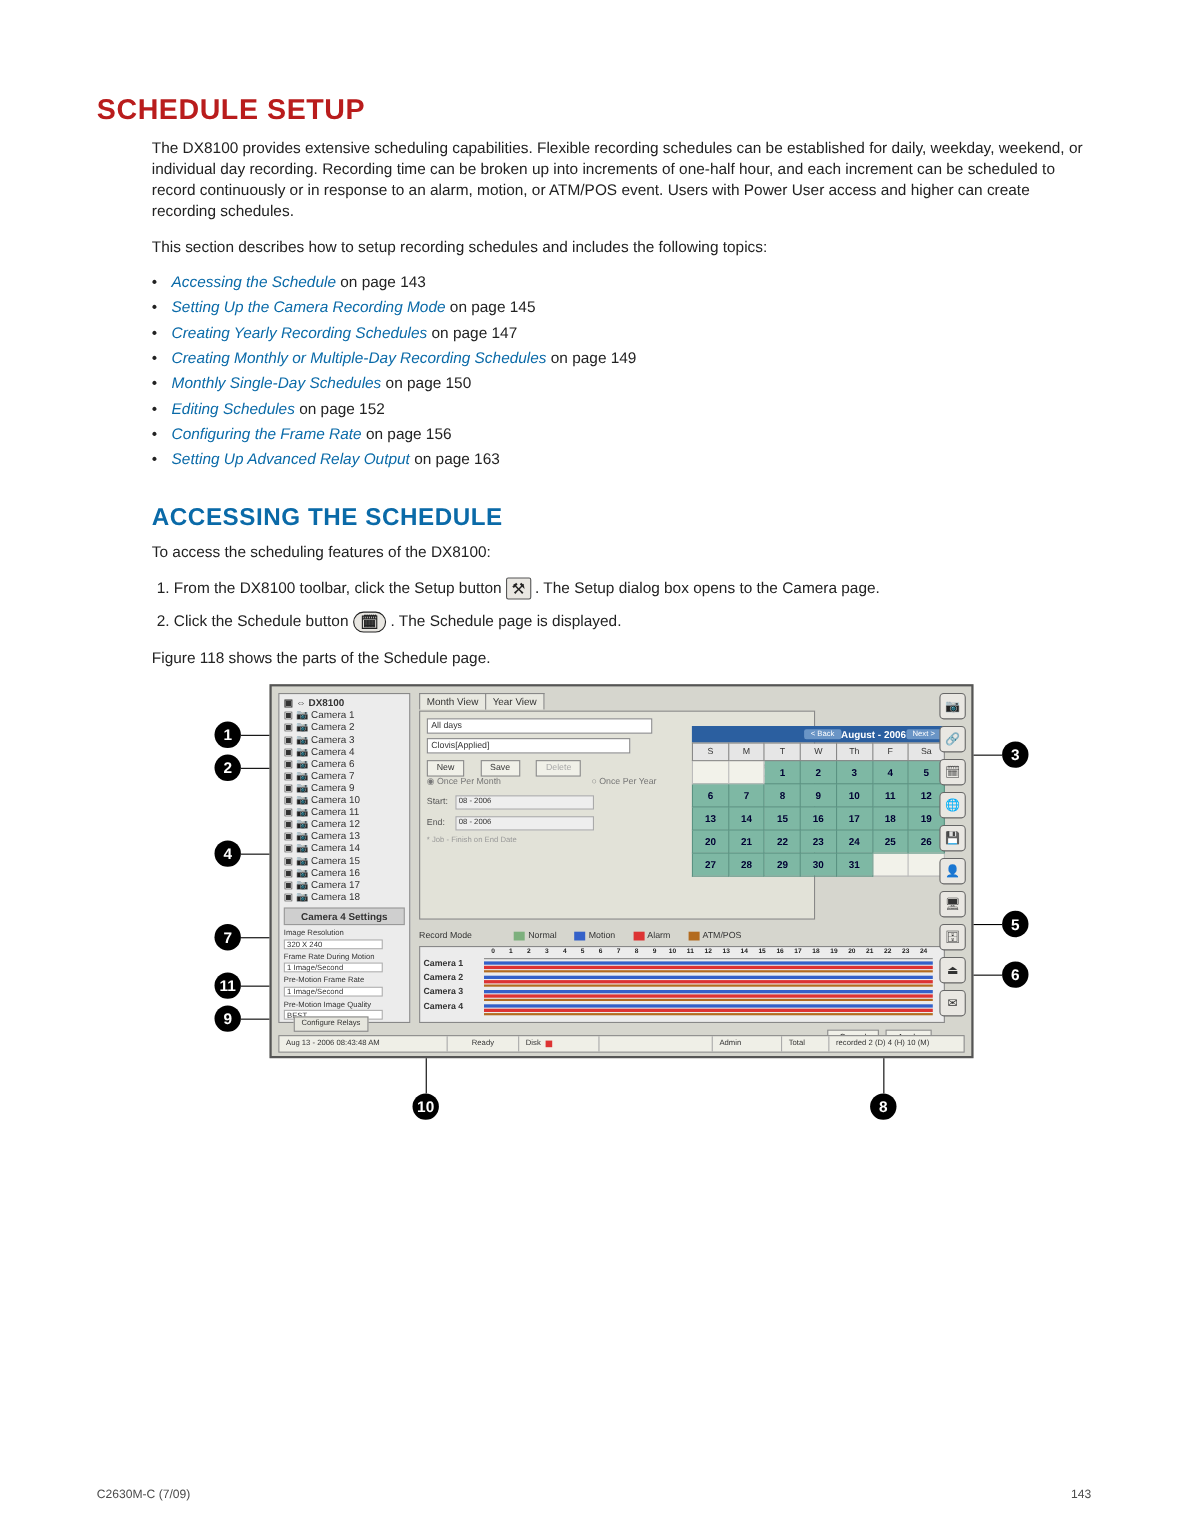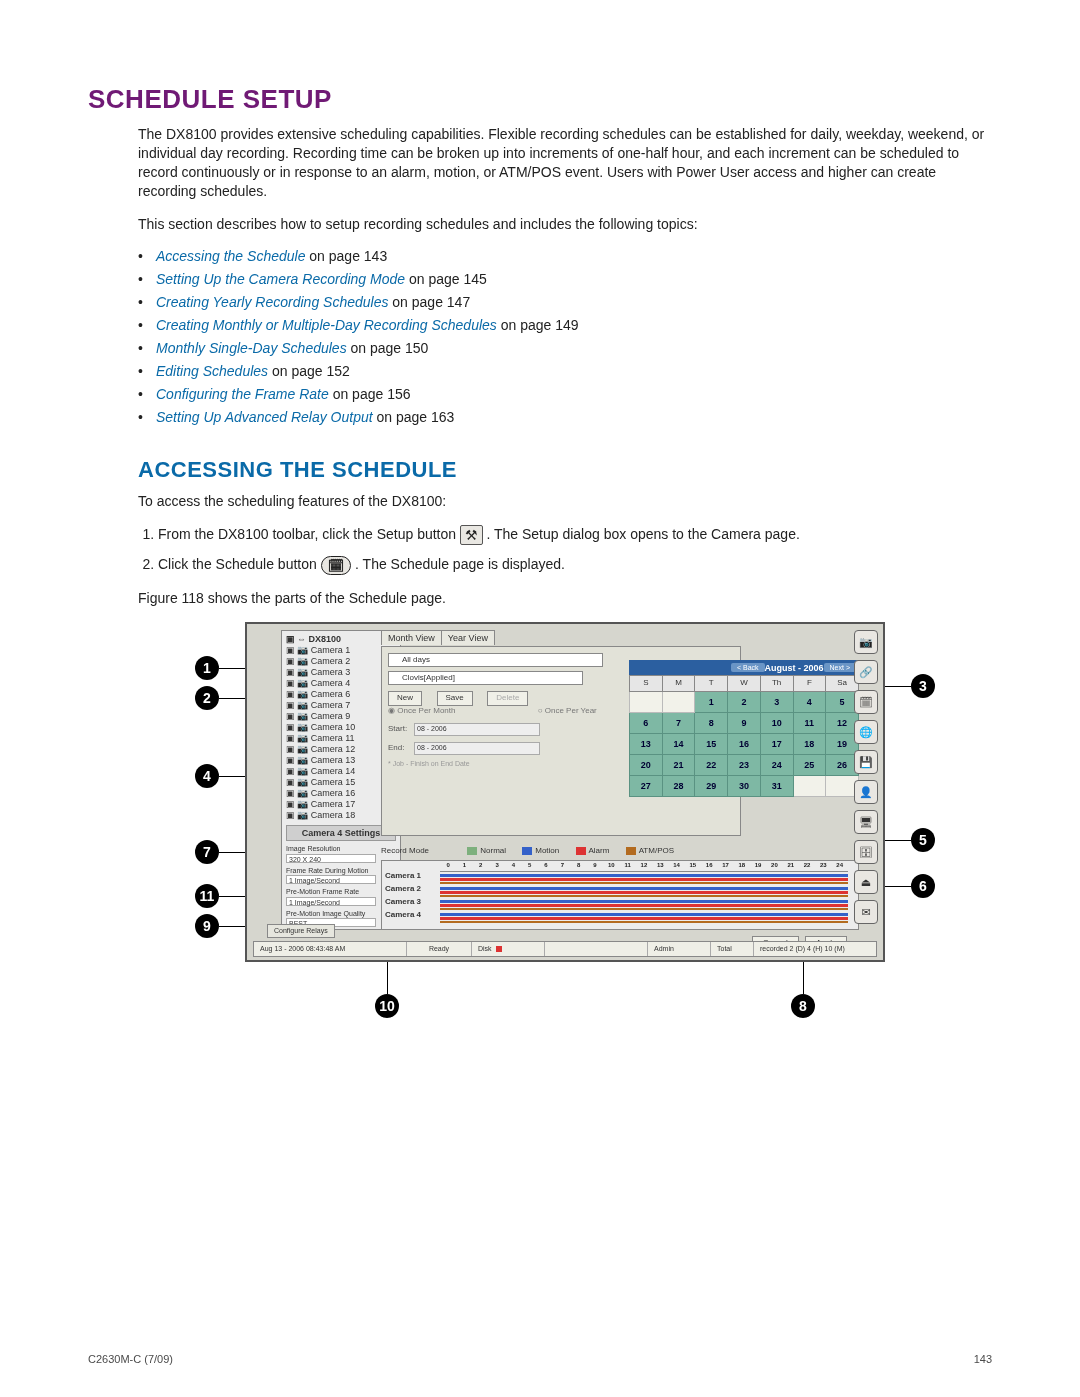"SCHEDULE SETUP" h1.schedule-title { color: #701a75 -> #b91c1c }
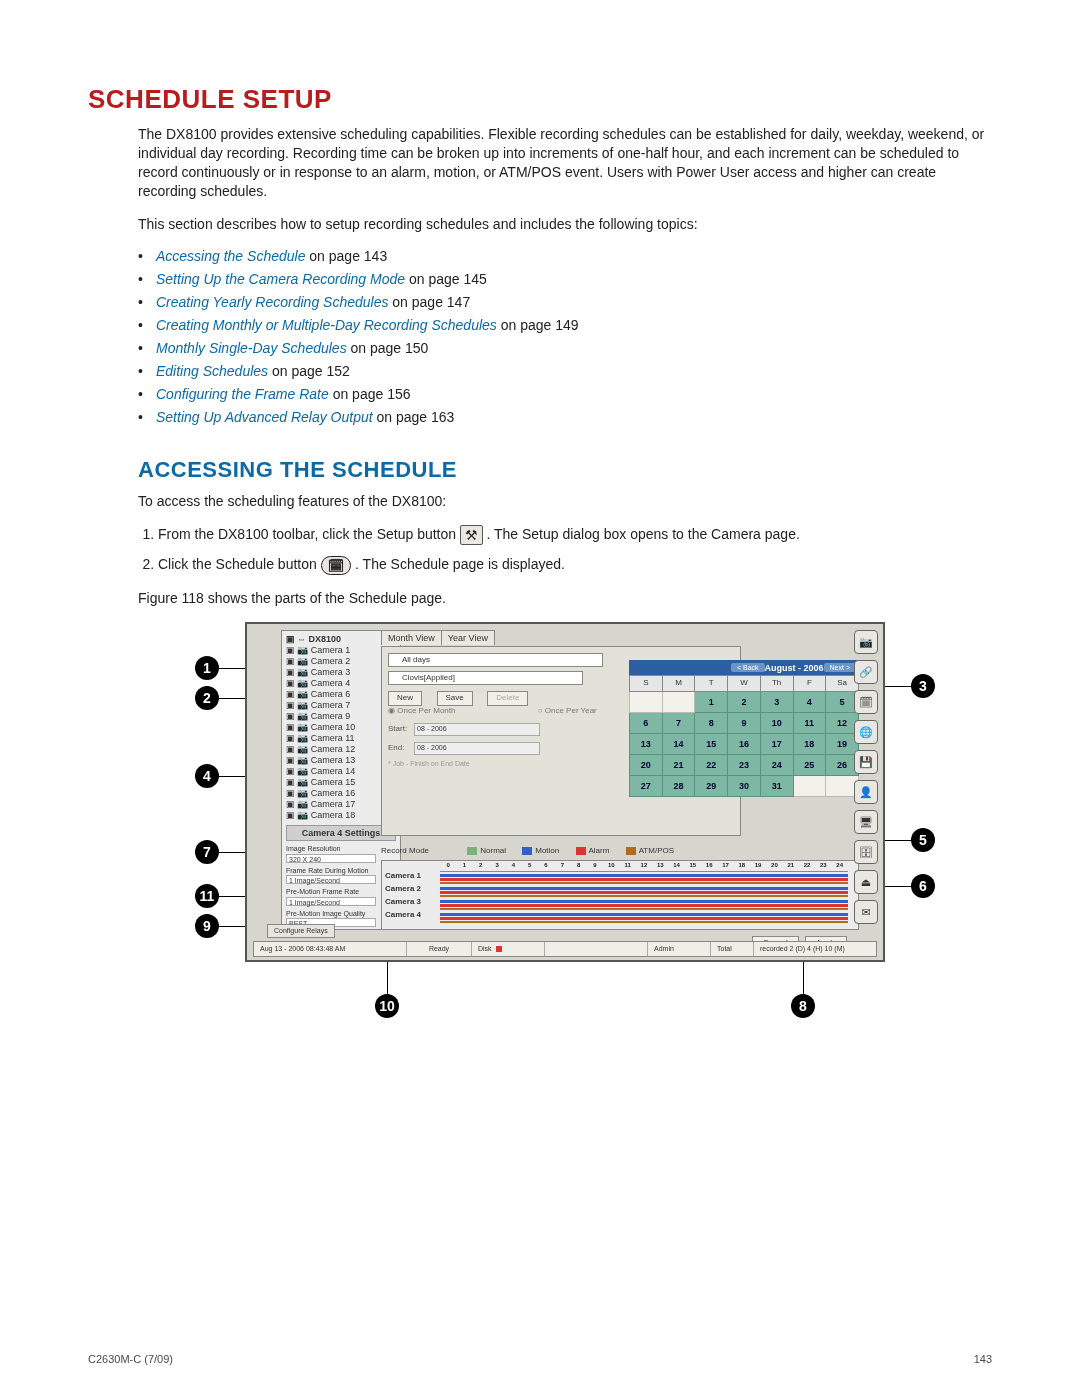"▣ ⇔ DX8100" .mock .sidebar { margin-left: 28px -> none }
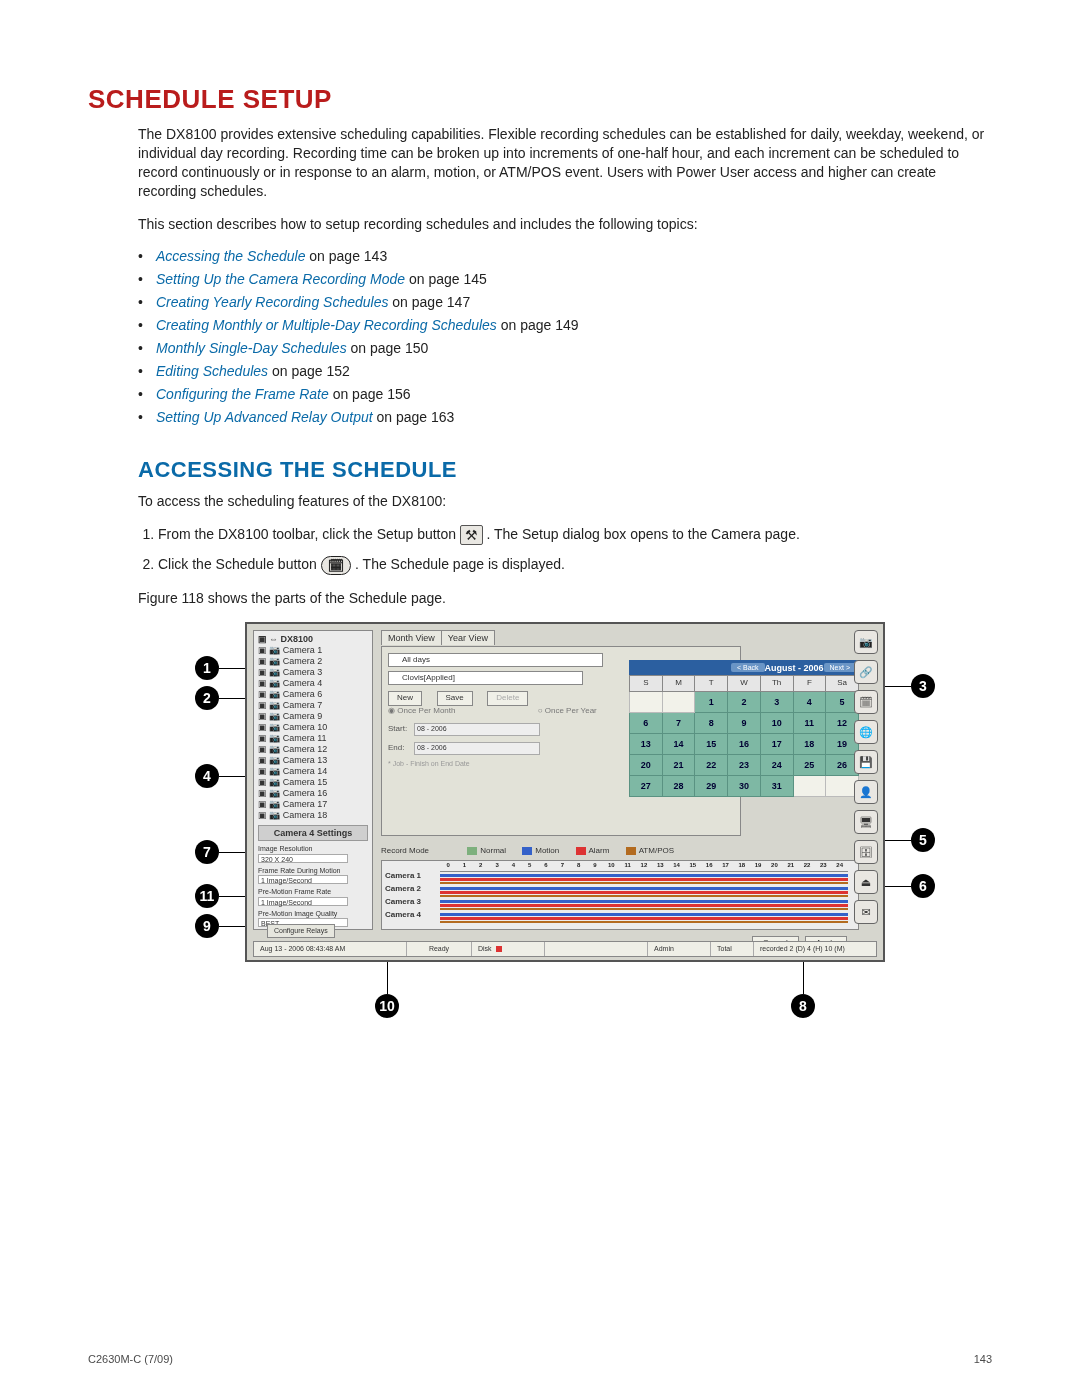"All days" .mock .panel-top .drop { padding-left: 13px -> 3px }
